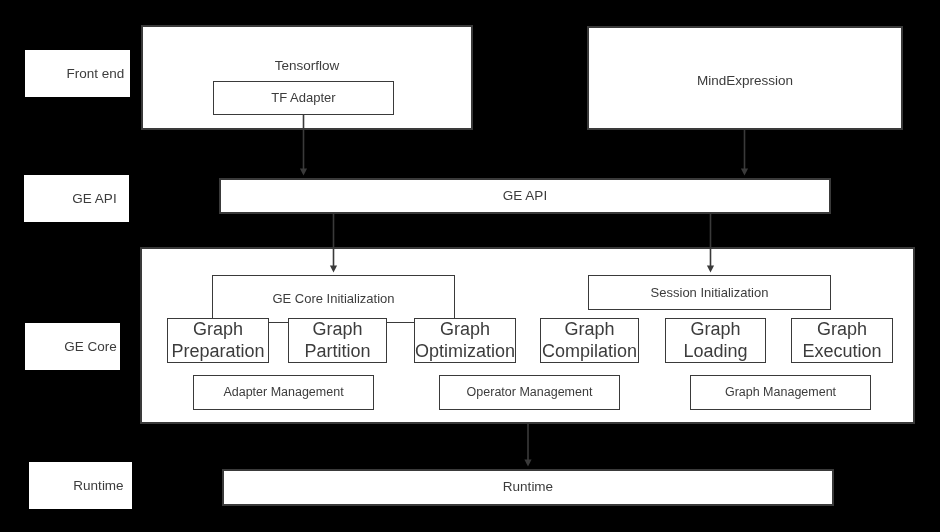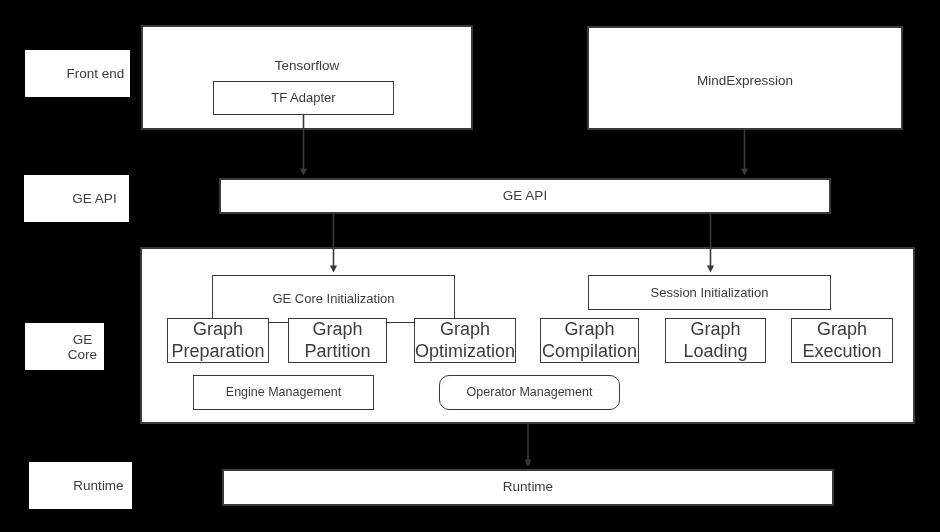"GE Core" div.layer-label { width: 79px -> 95px }
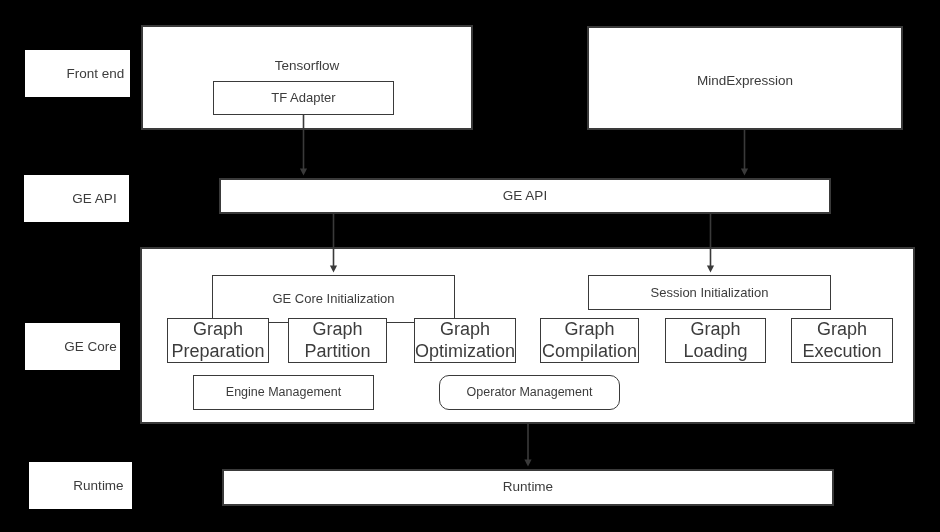"Engine Management" div.box { text: Engine -> Adapter }
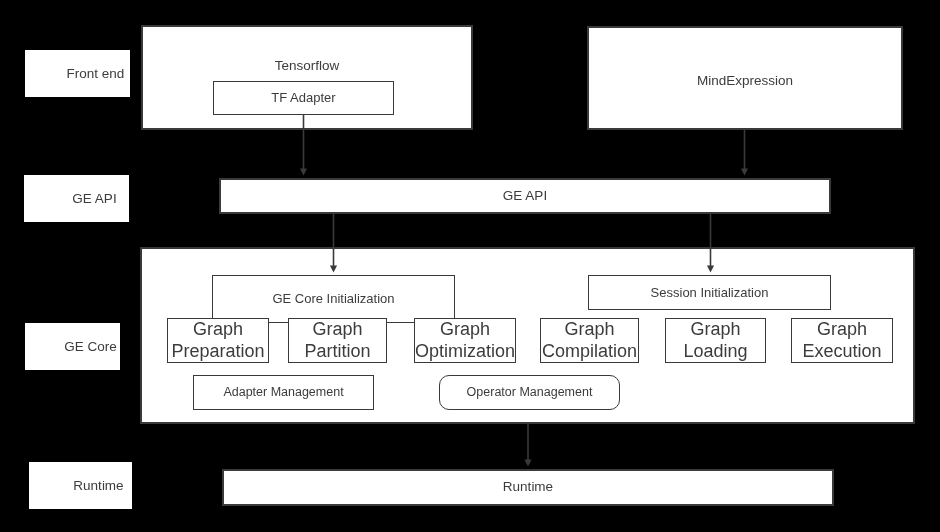"Operator Management" div.box { border-radius: 10px -> none }
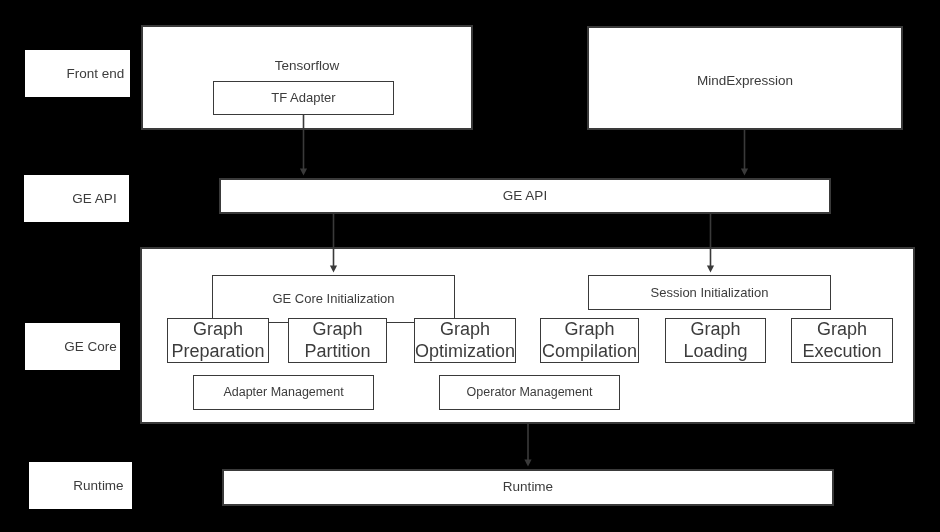"Graph Management" div.box { html: none -> <div>Graph Management</div> }
